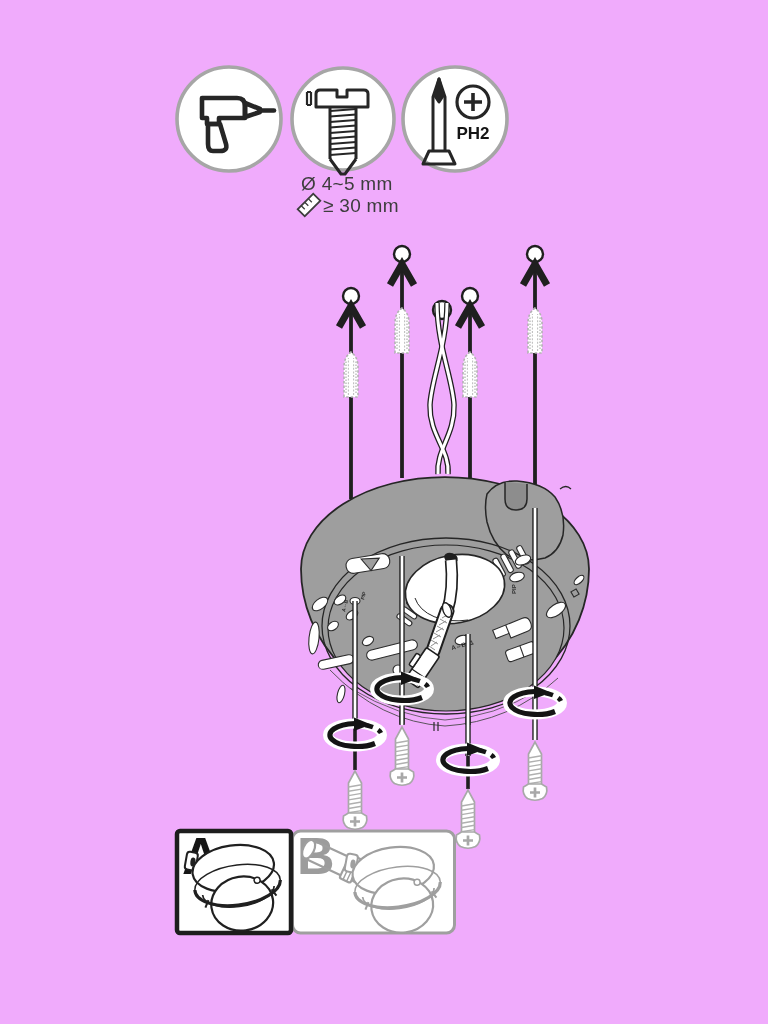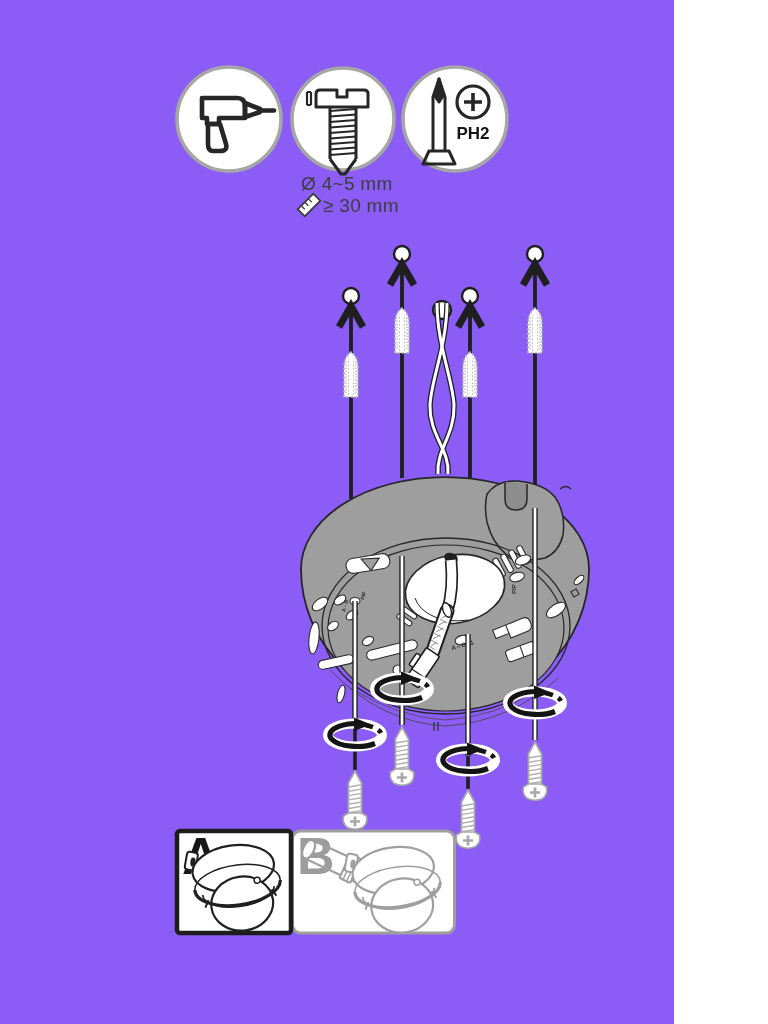"PH2" .page { background: #8b5cf6 -> #f0abfc; width: 674px -> 768px }
